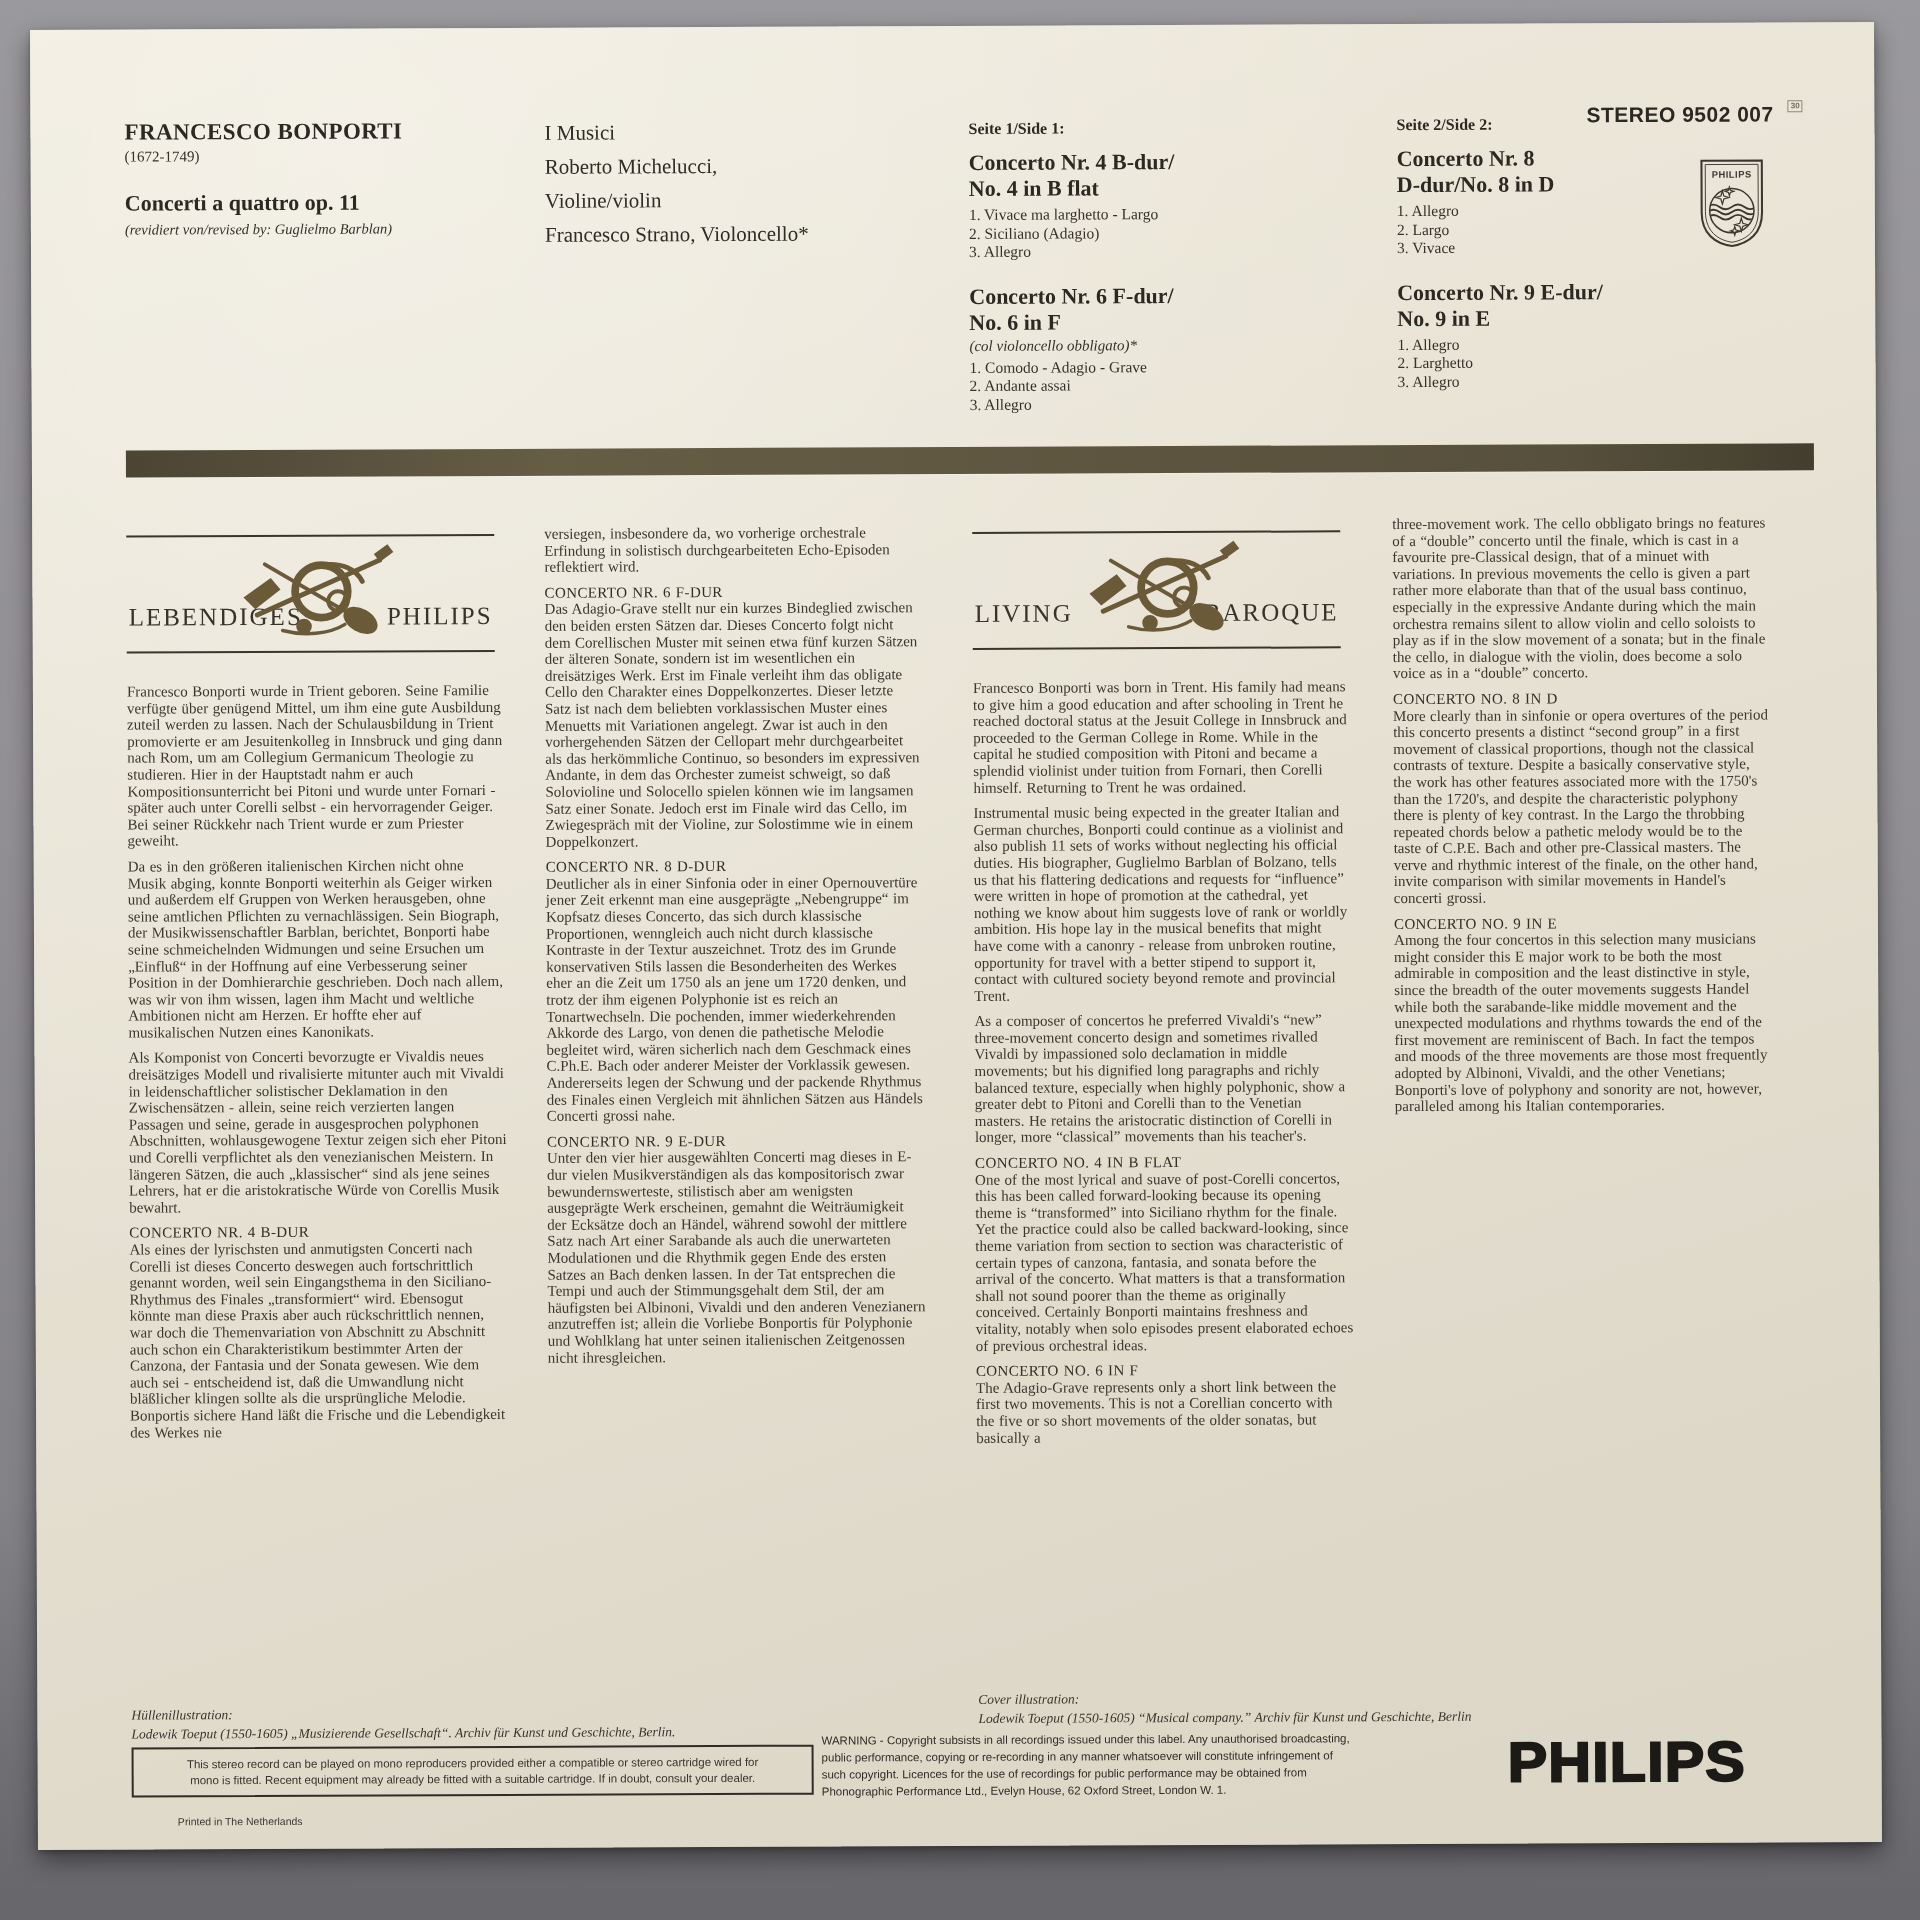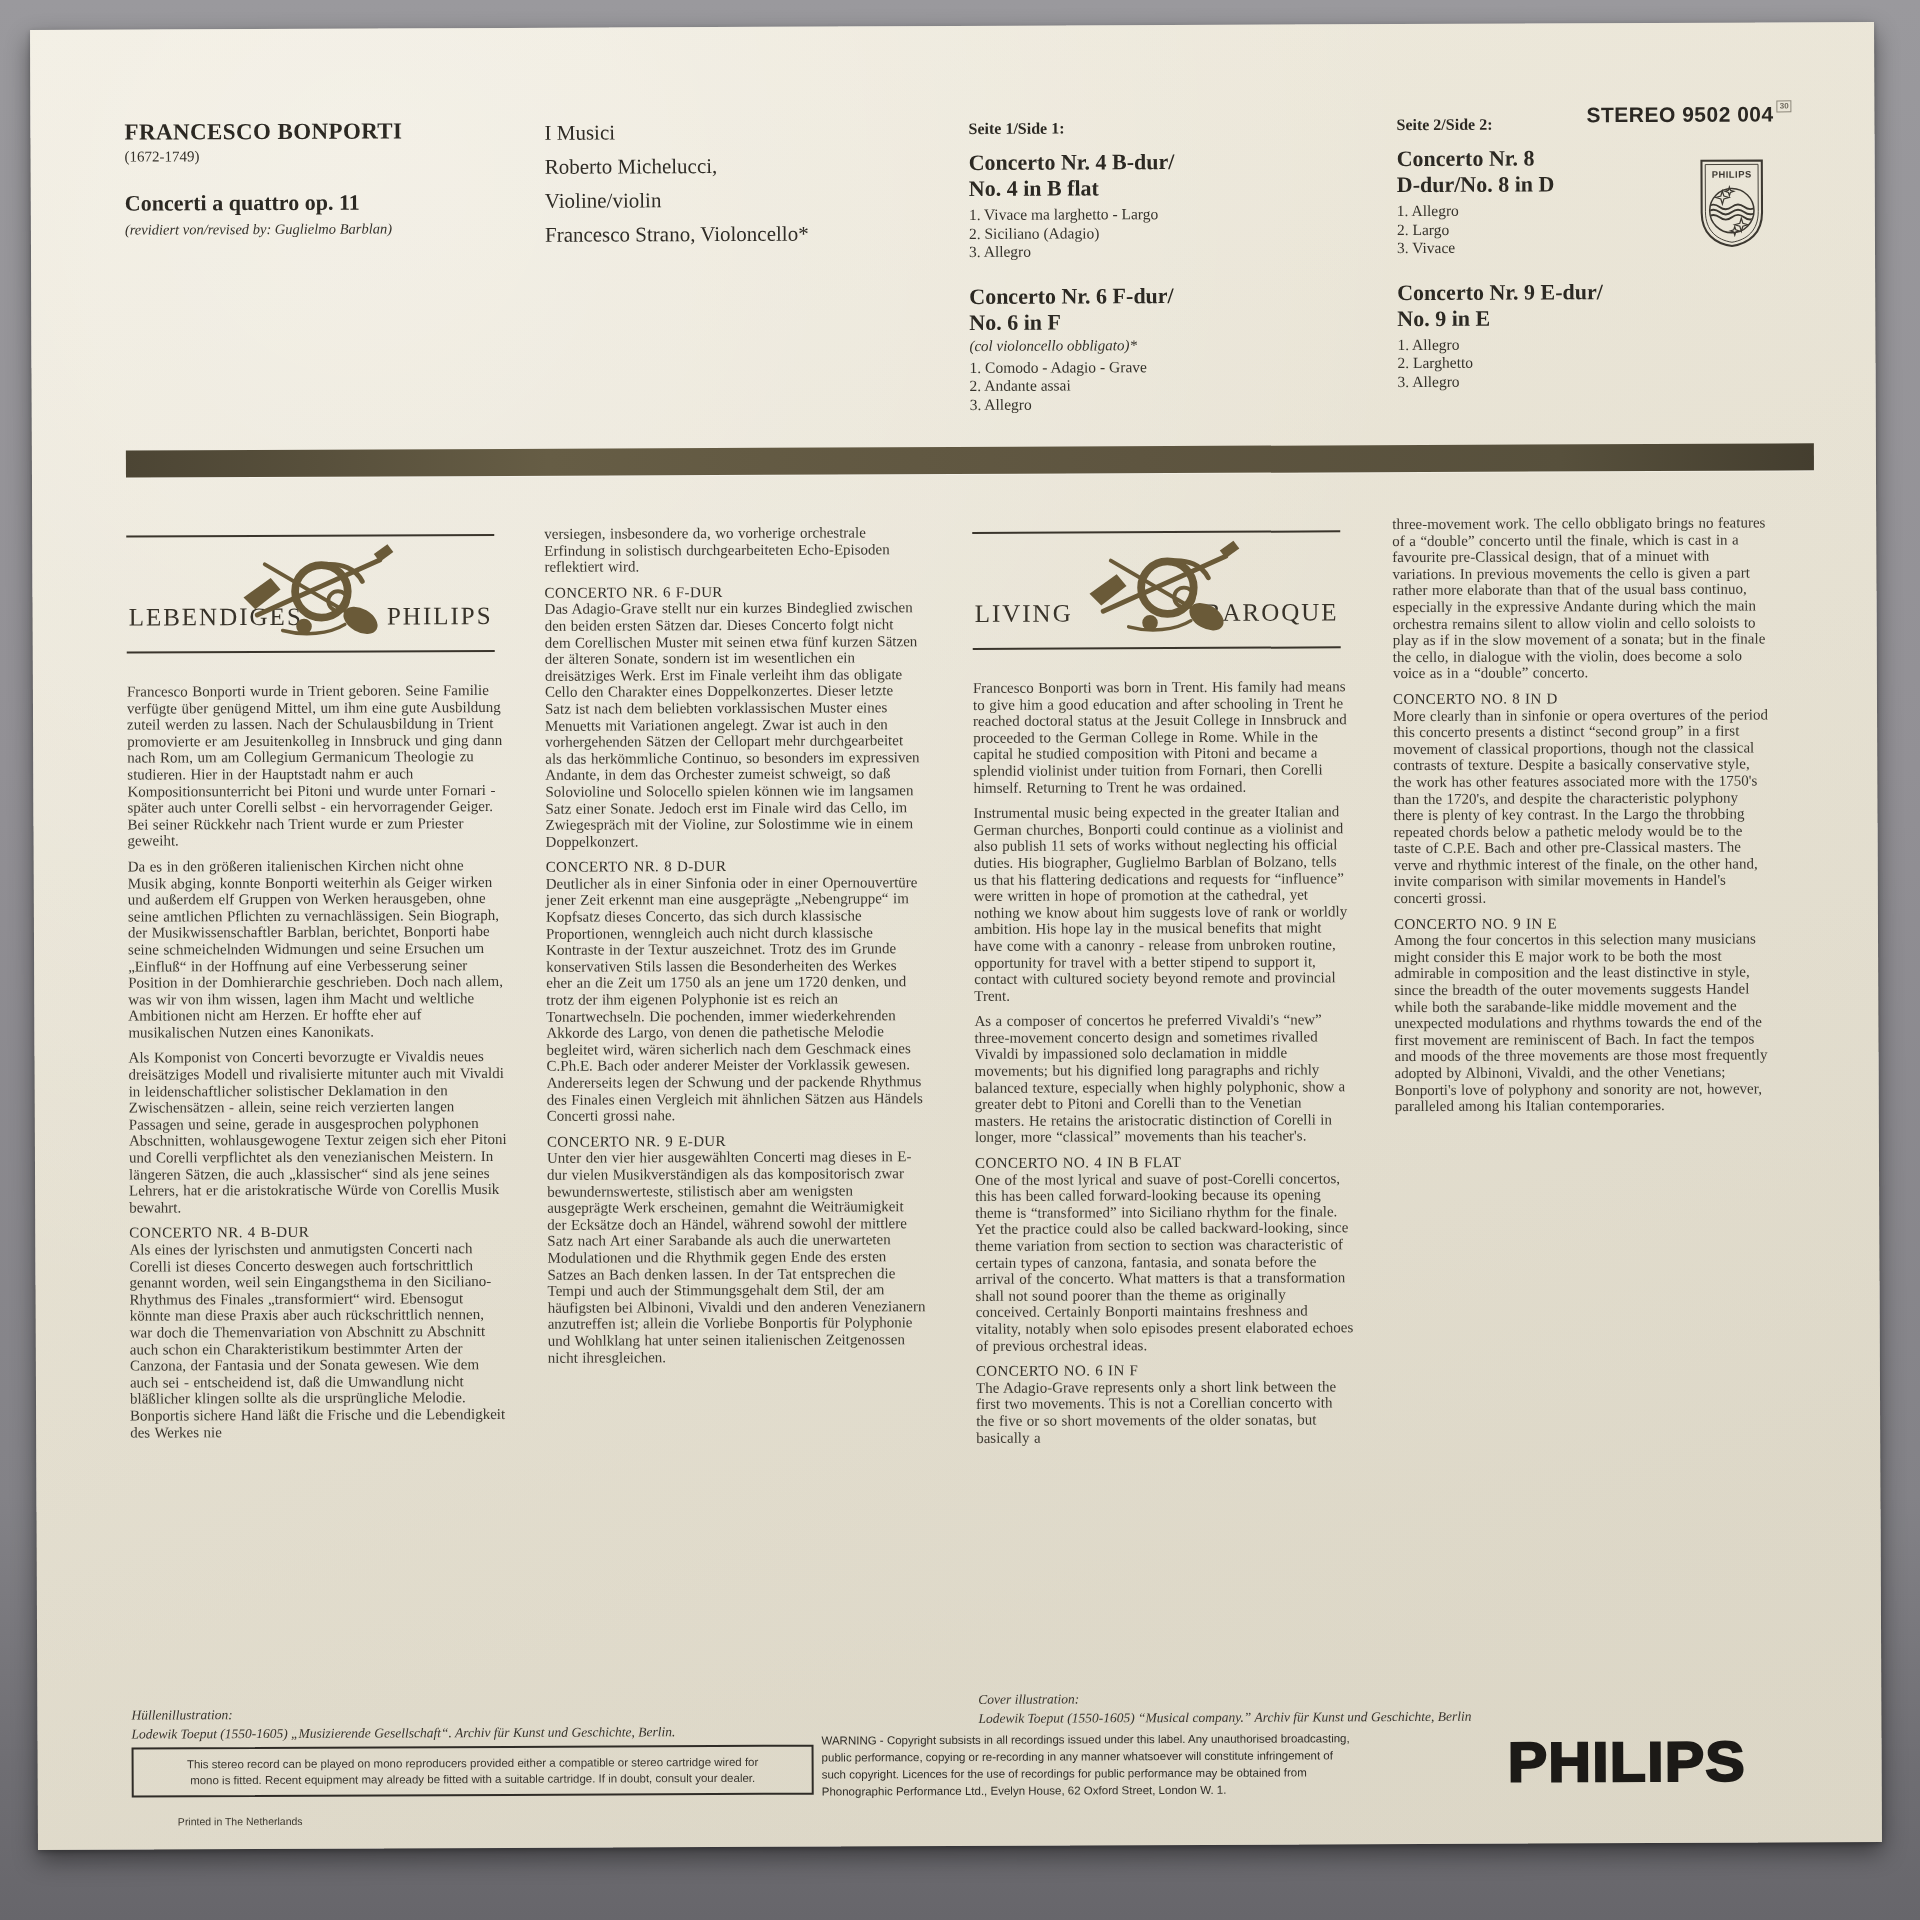"STEREO 9502 004" span { text: 9502 004 -> 9502 007 }
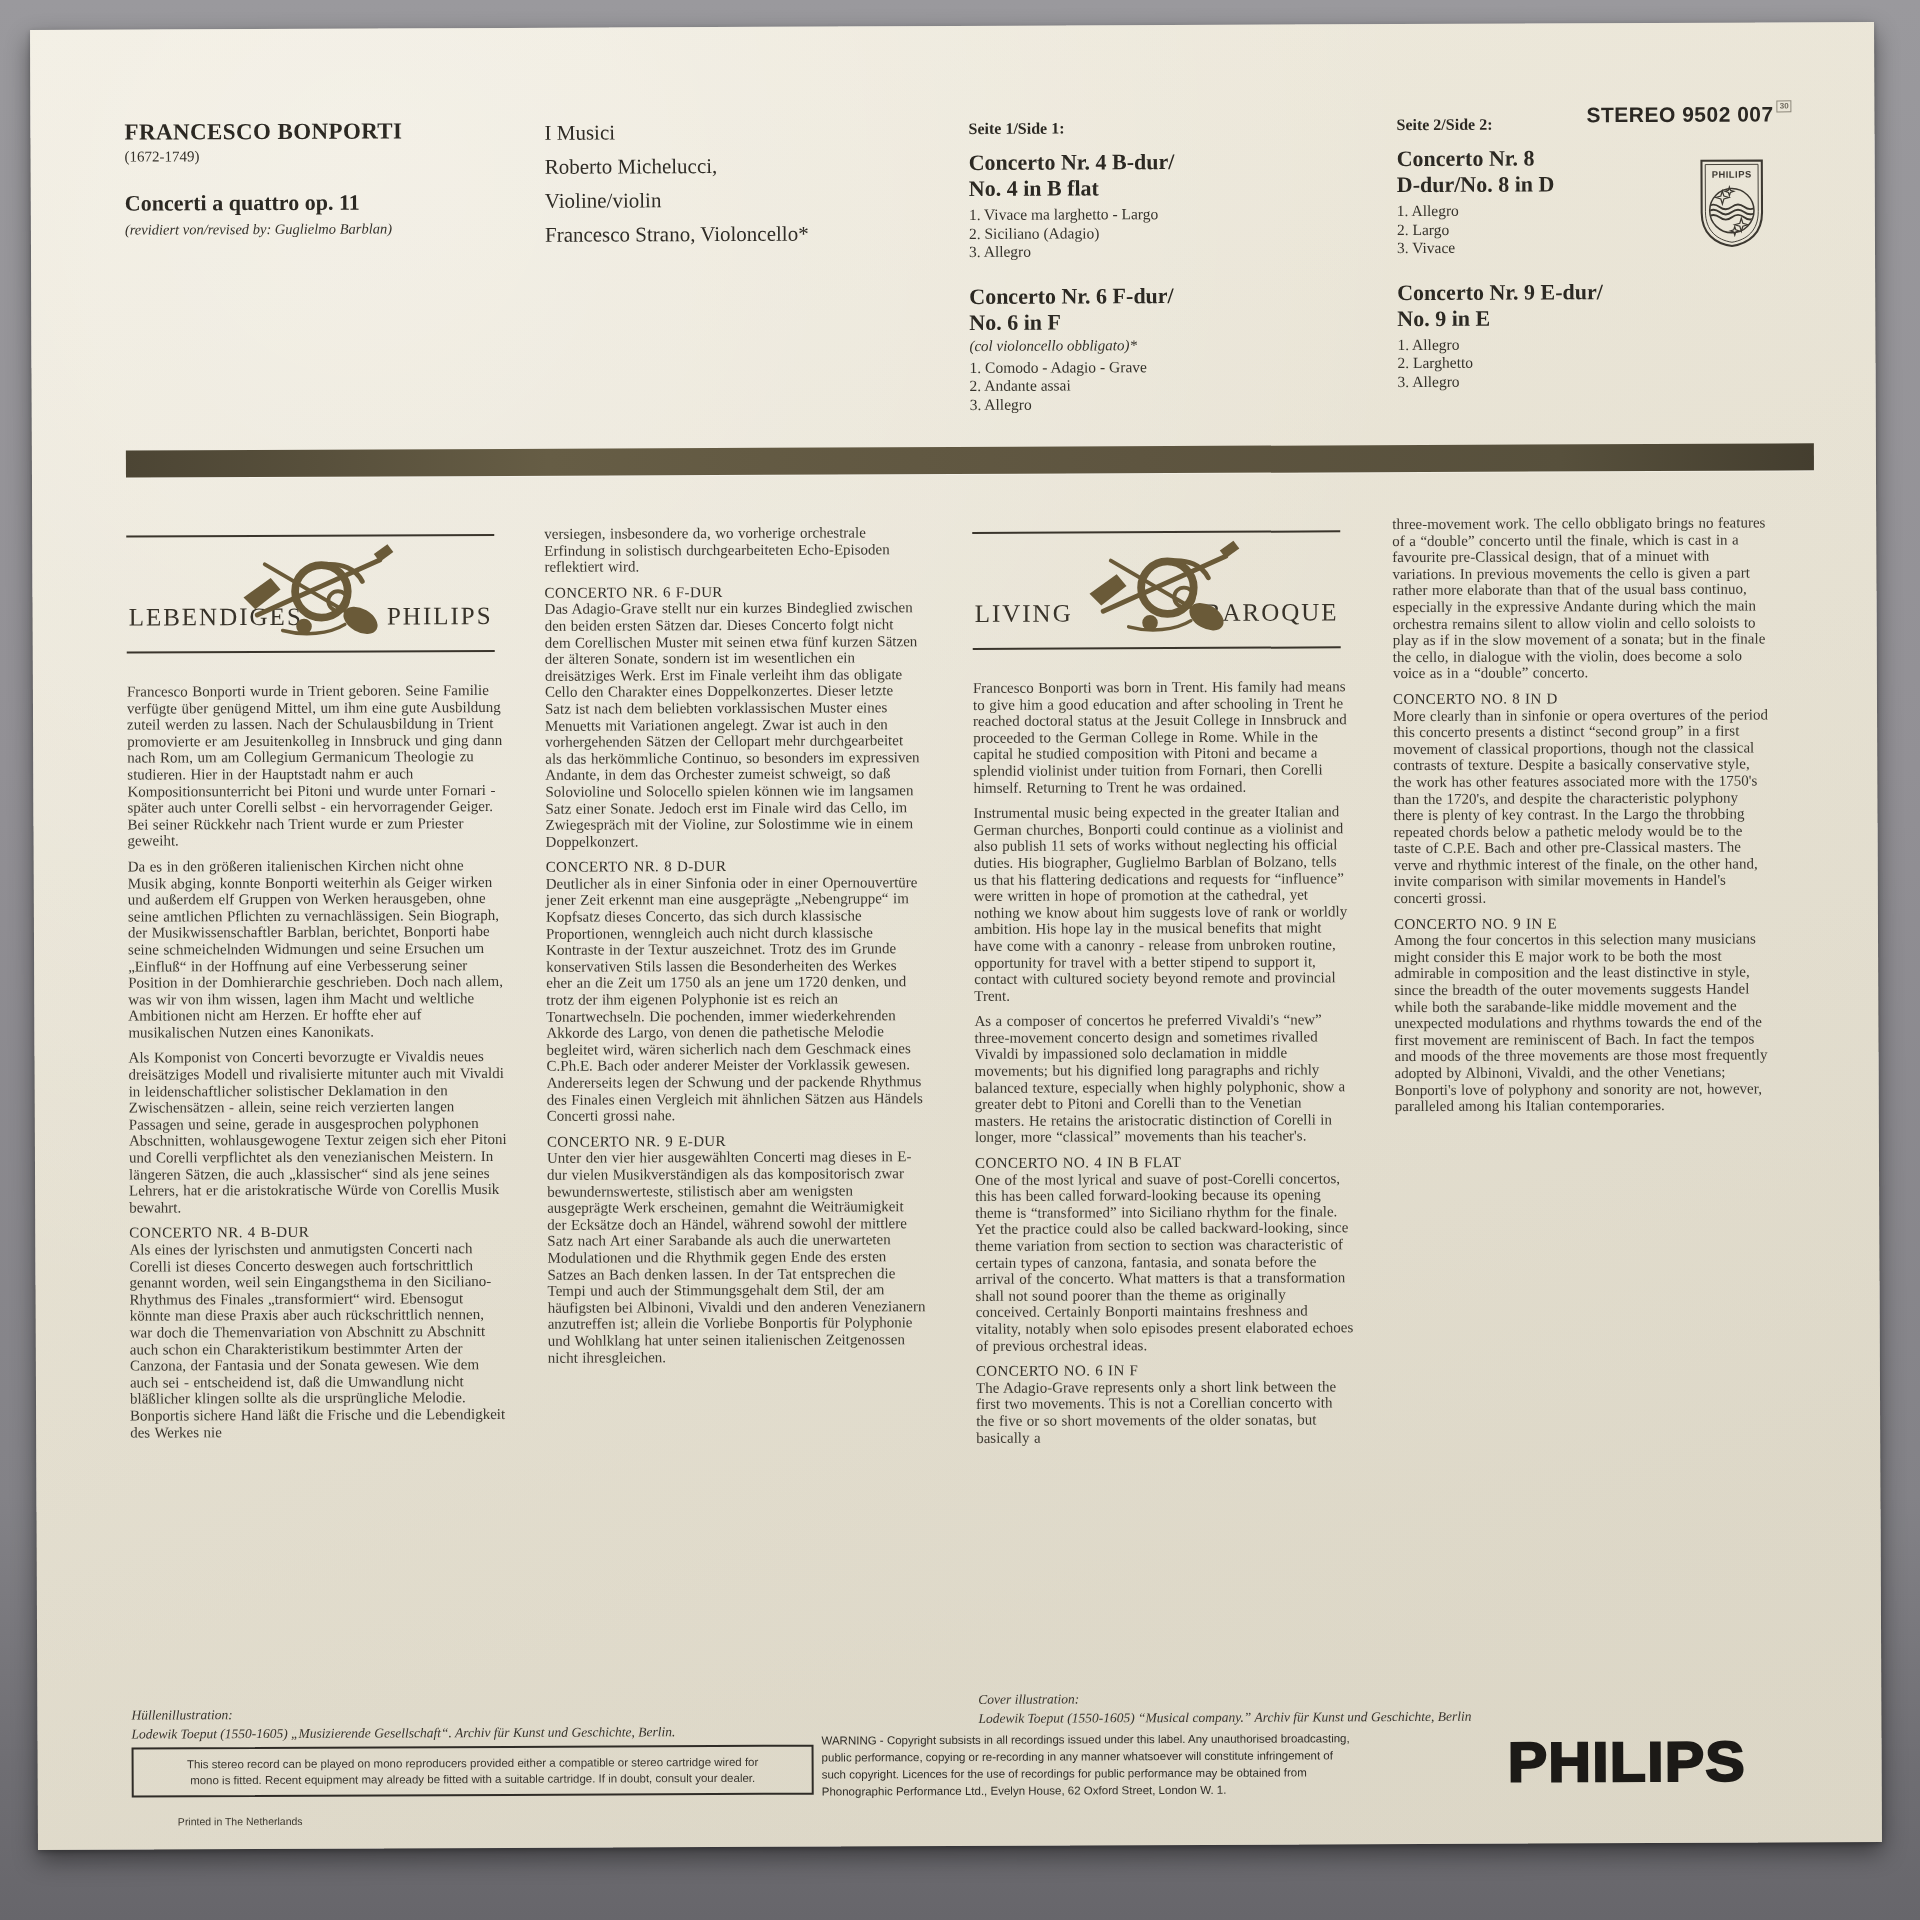"30" .catalog .sup { margin-left: 3px -> 14px }
